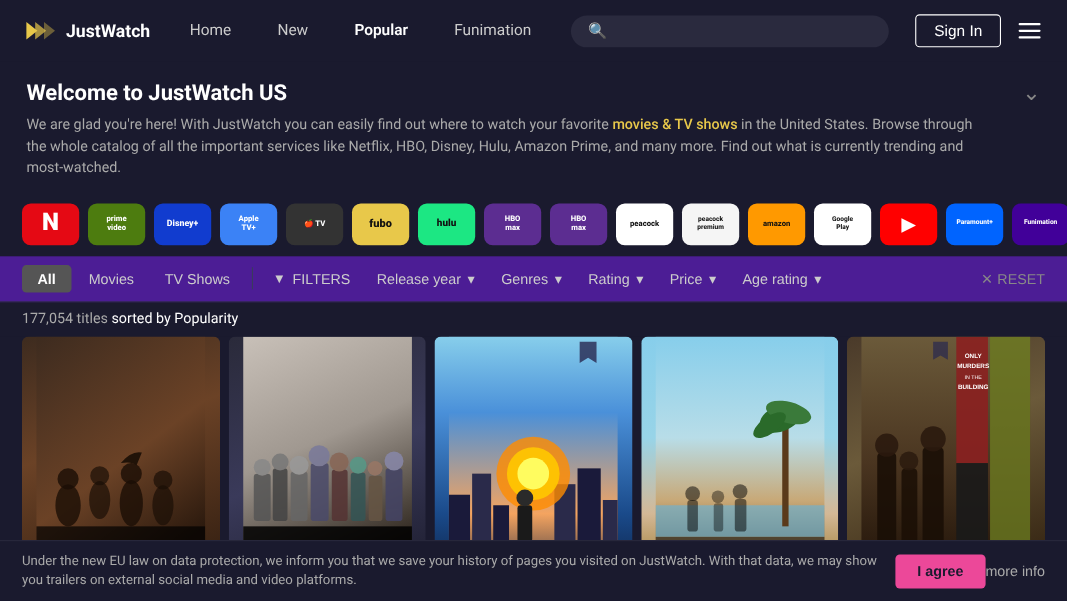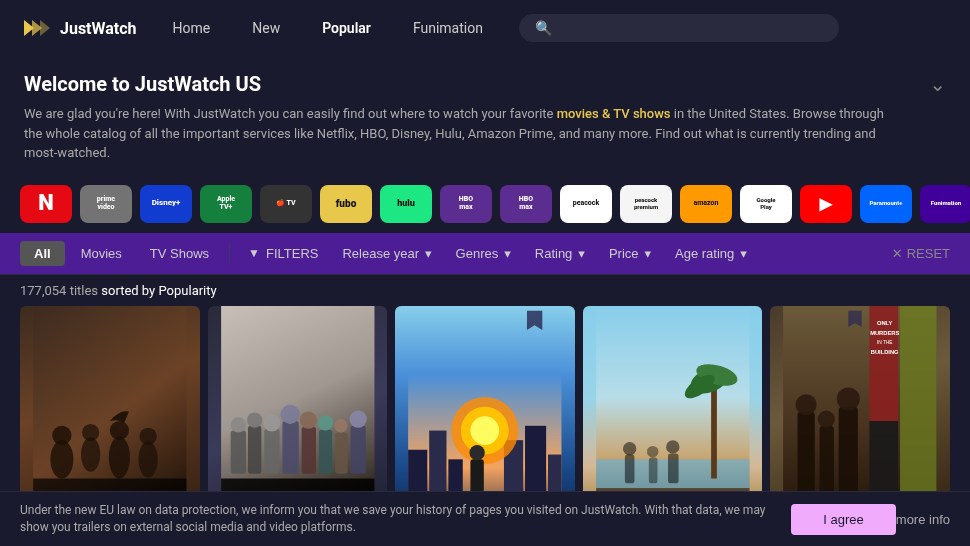"Sign In" div.header-actions { html: none -> <div> <button>Sign In</button> <button> <span></span> <span></span> <span></span> </button> </div> }
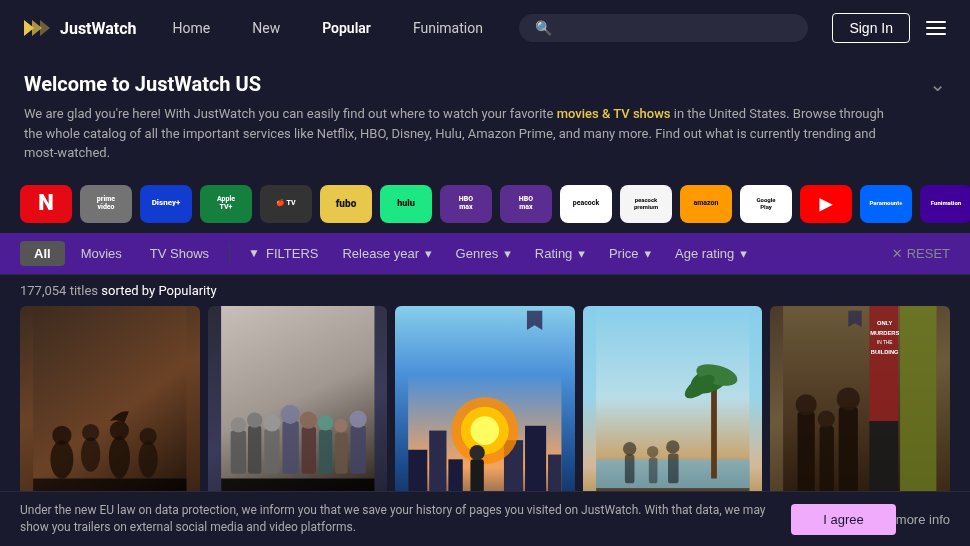"prime" .svc-prime { background: #737373 -> #4d7c0f }
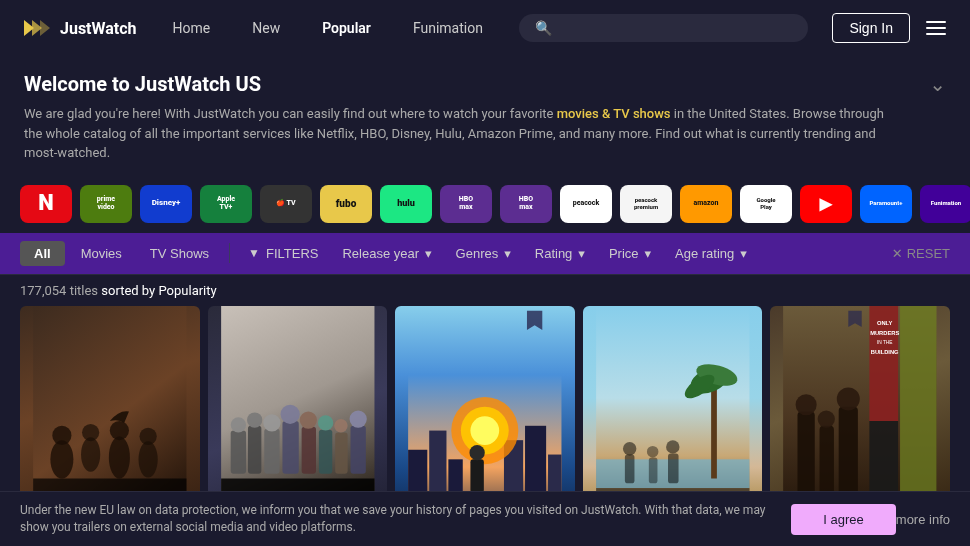"Apple" .svc-appletv { background: #15803d -> #3b82f6 }
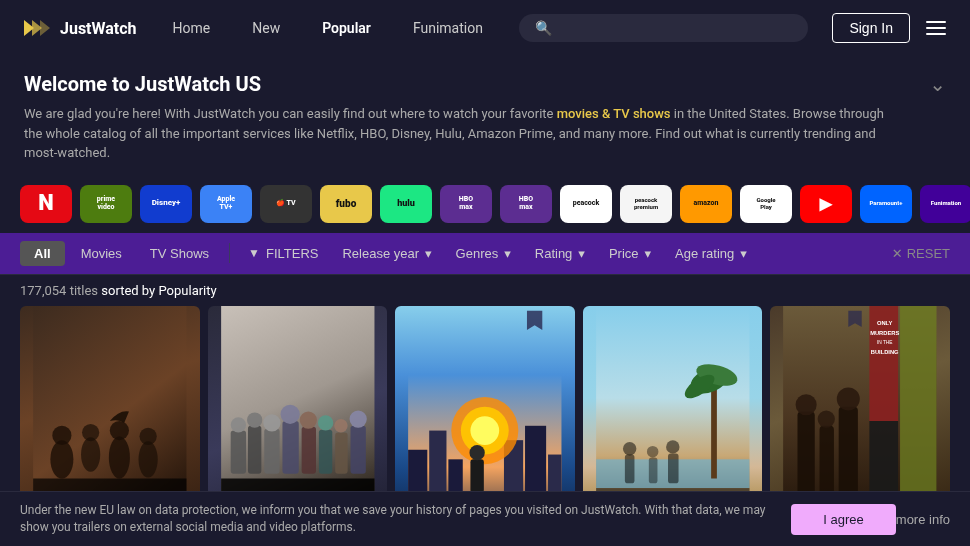"I agree" .cookie-agree-btn { background: #f0abfc -> #ec4899; font-weight: 400 -> 700; padding: 8px 32px -> 8px 20px }
